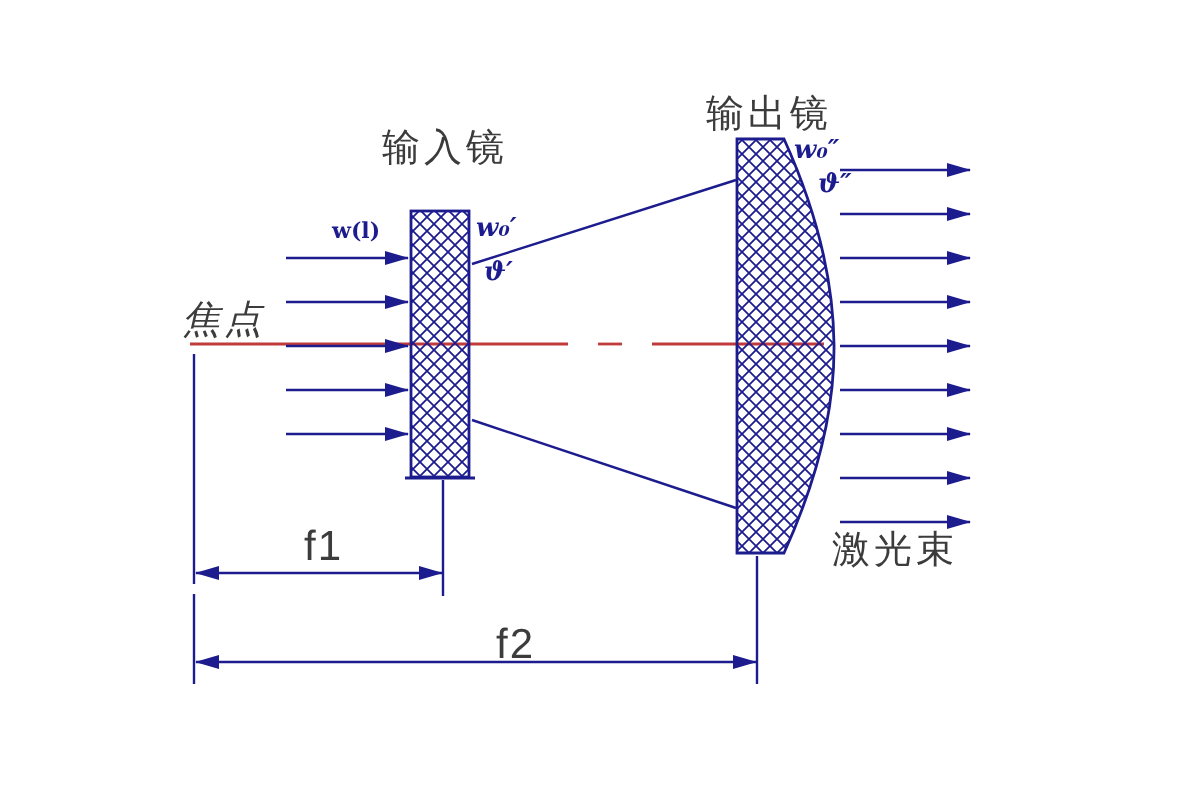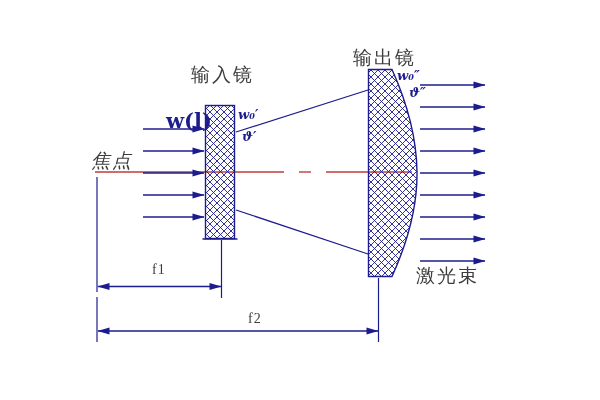"w(l)" .lbl.bigmath { font-size: 21px -> 11px }
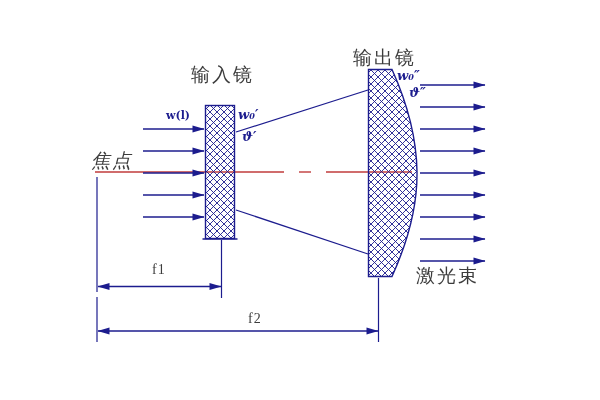"f1" .lbl.dim { font-family: Liberation Serif, serif -> Liberation Sans, sans-serif; font-size: 14px -> 21px }
